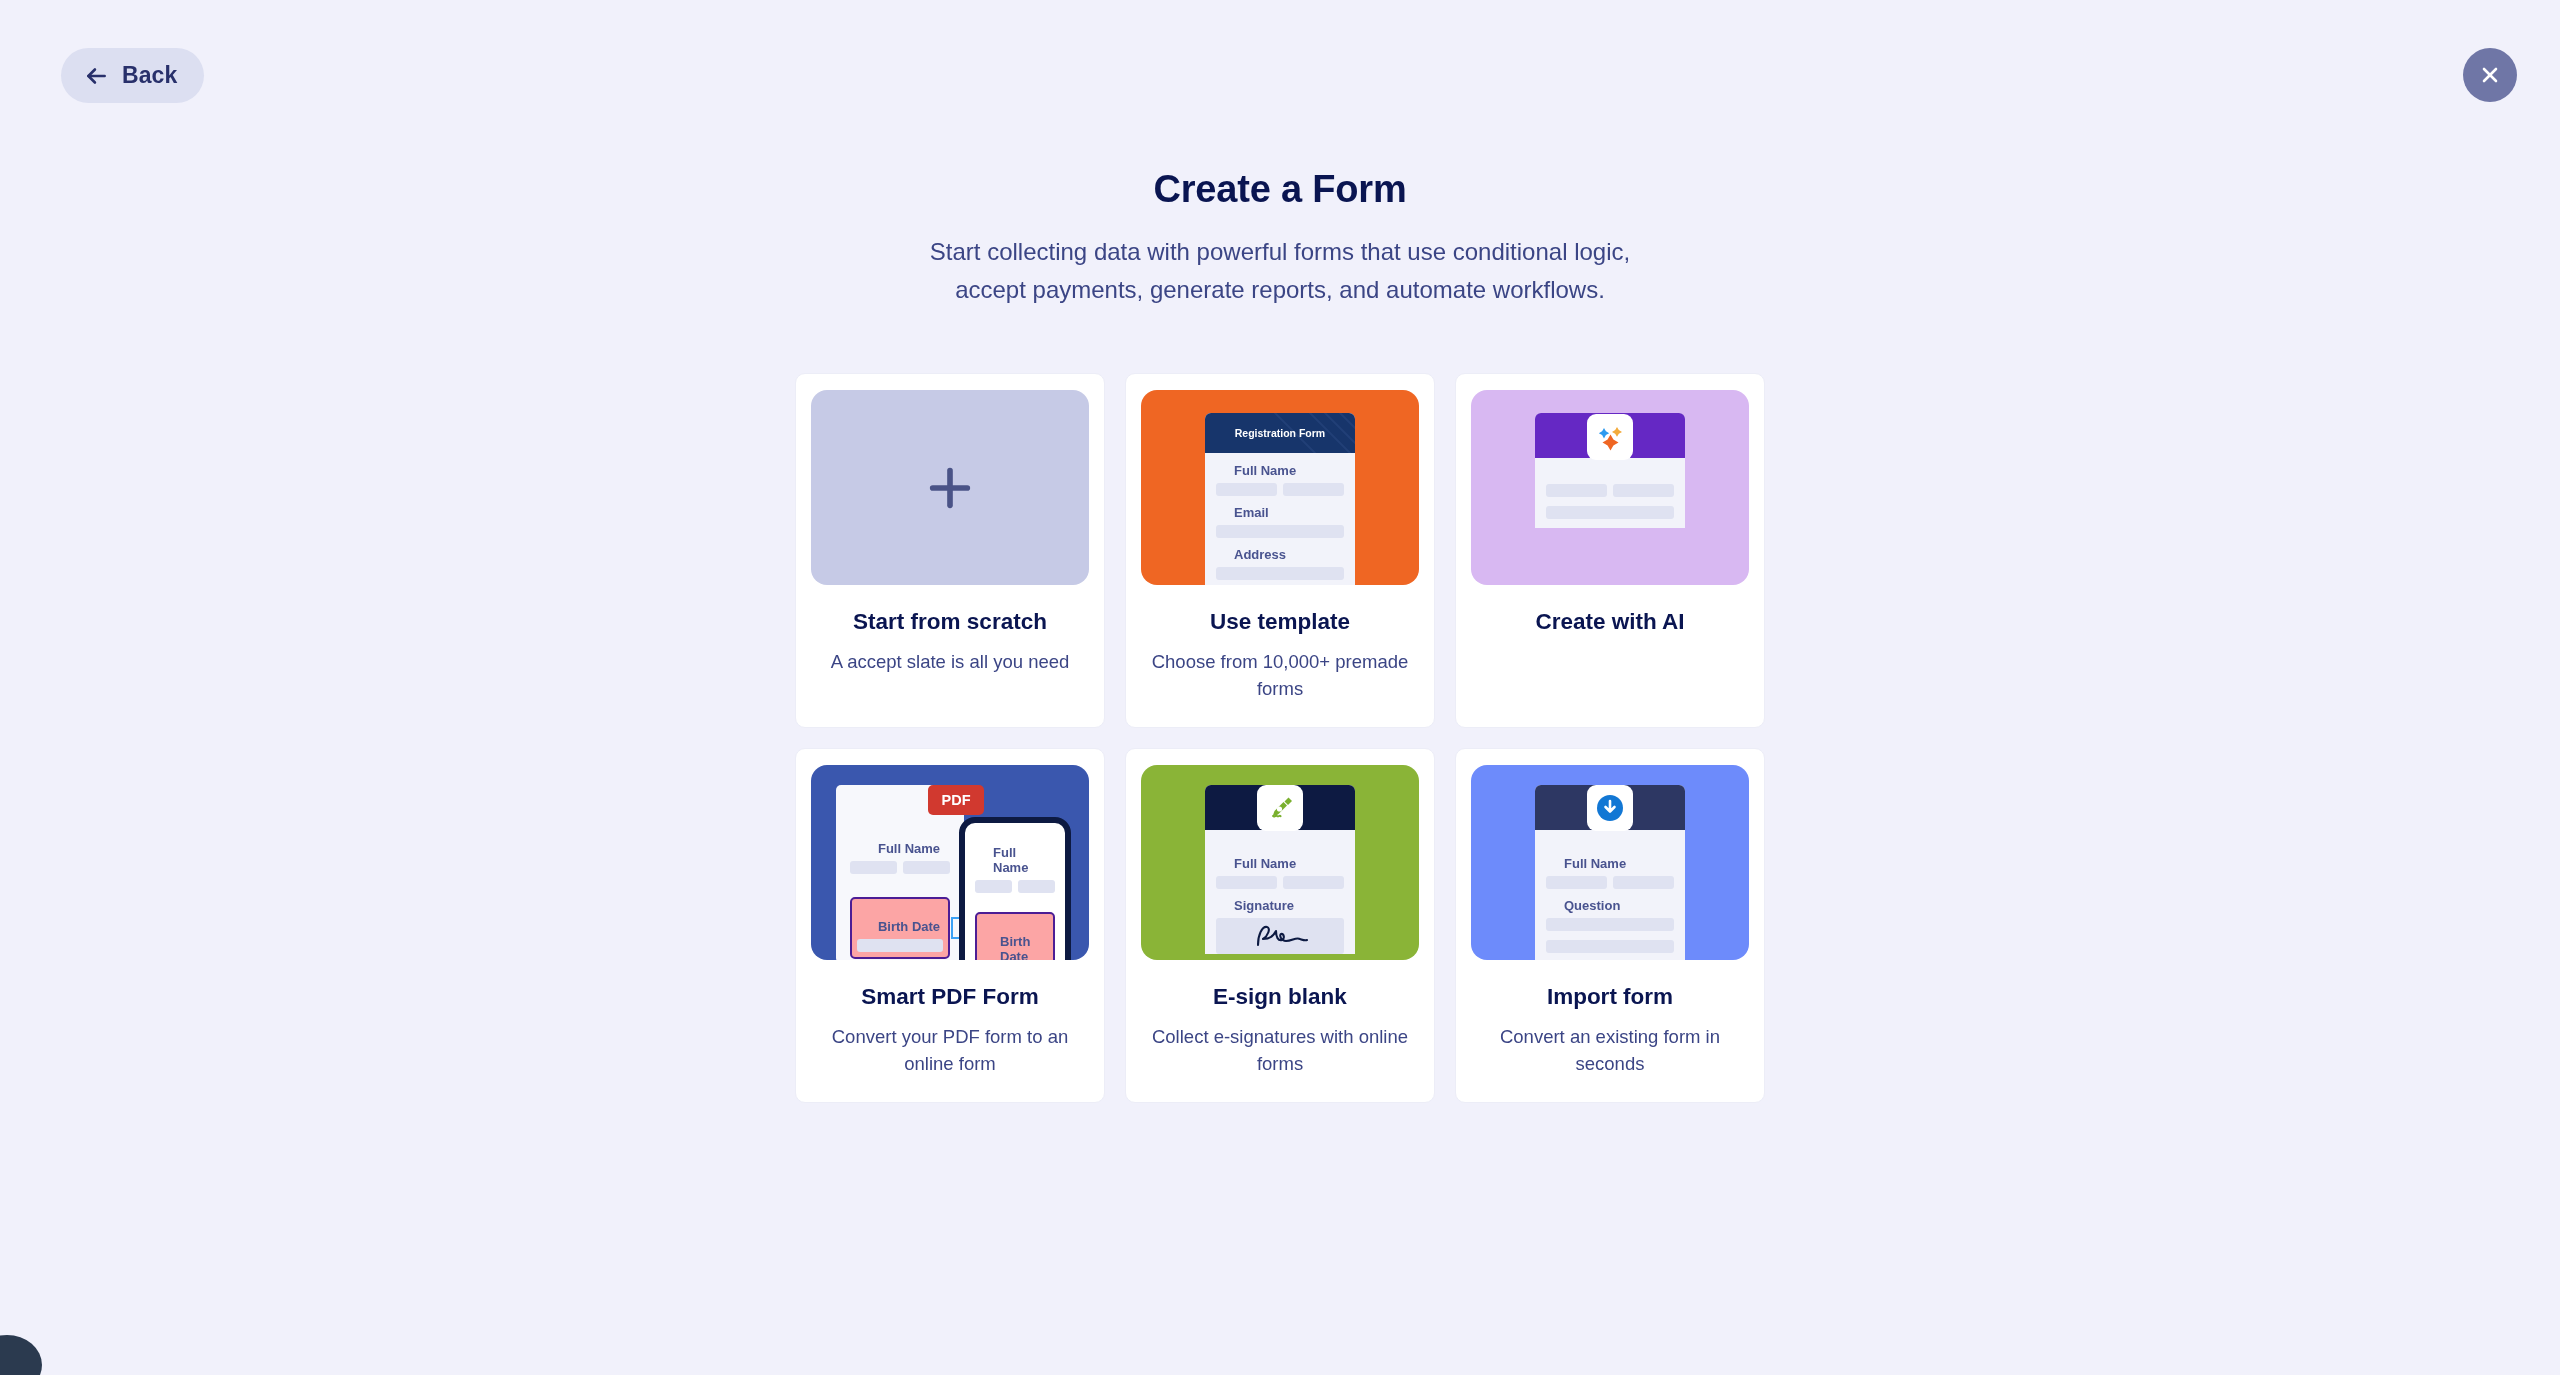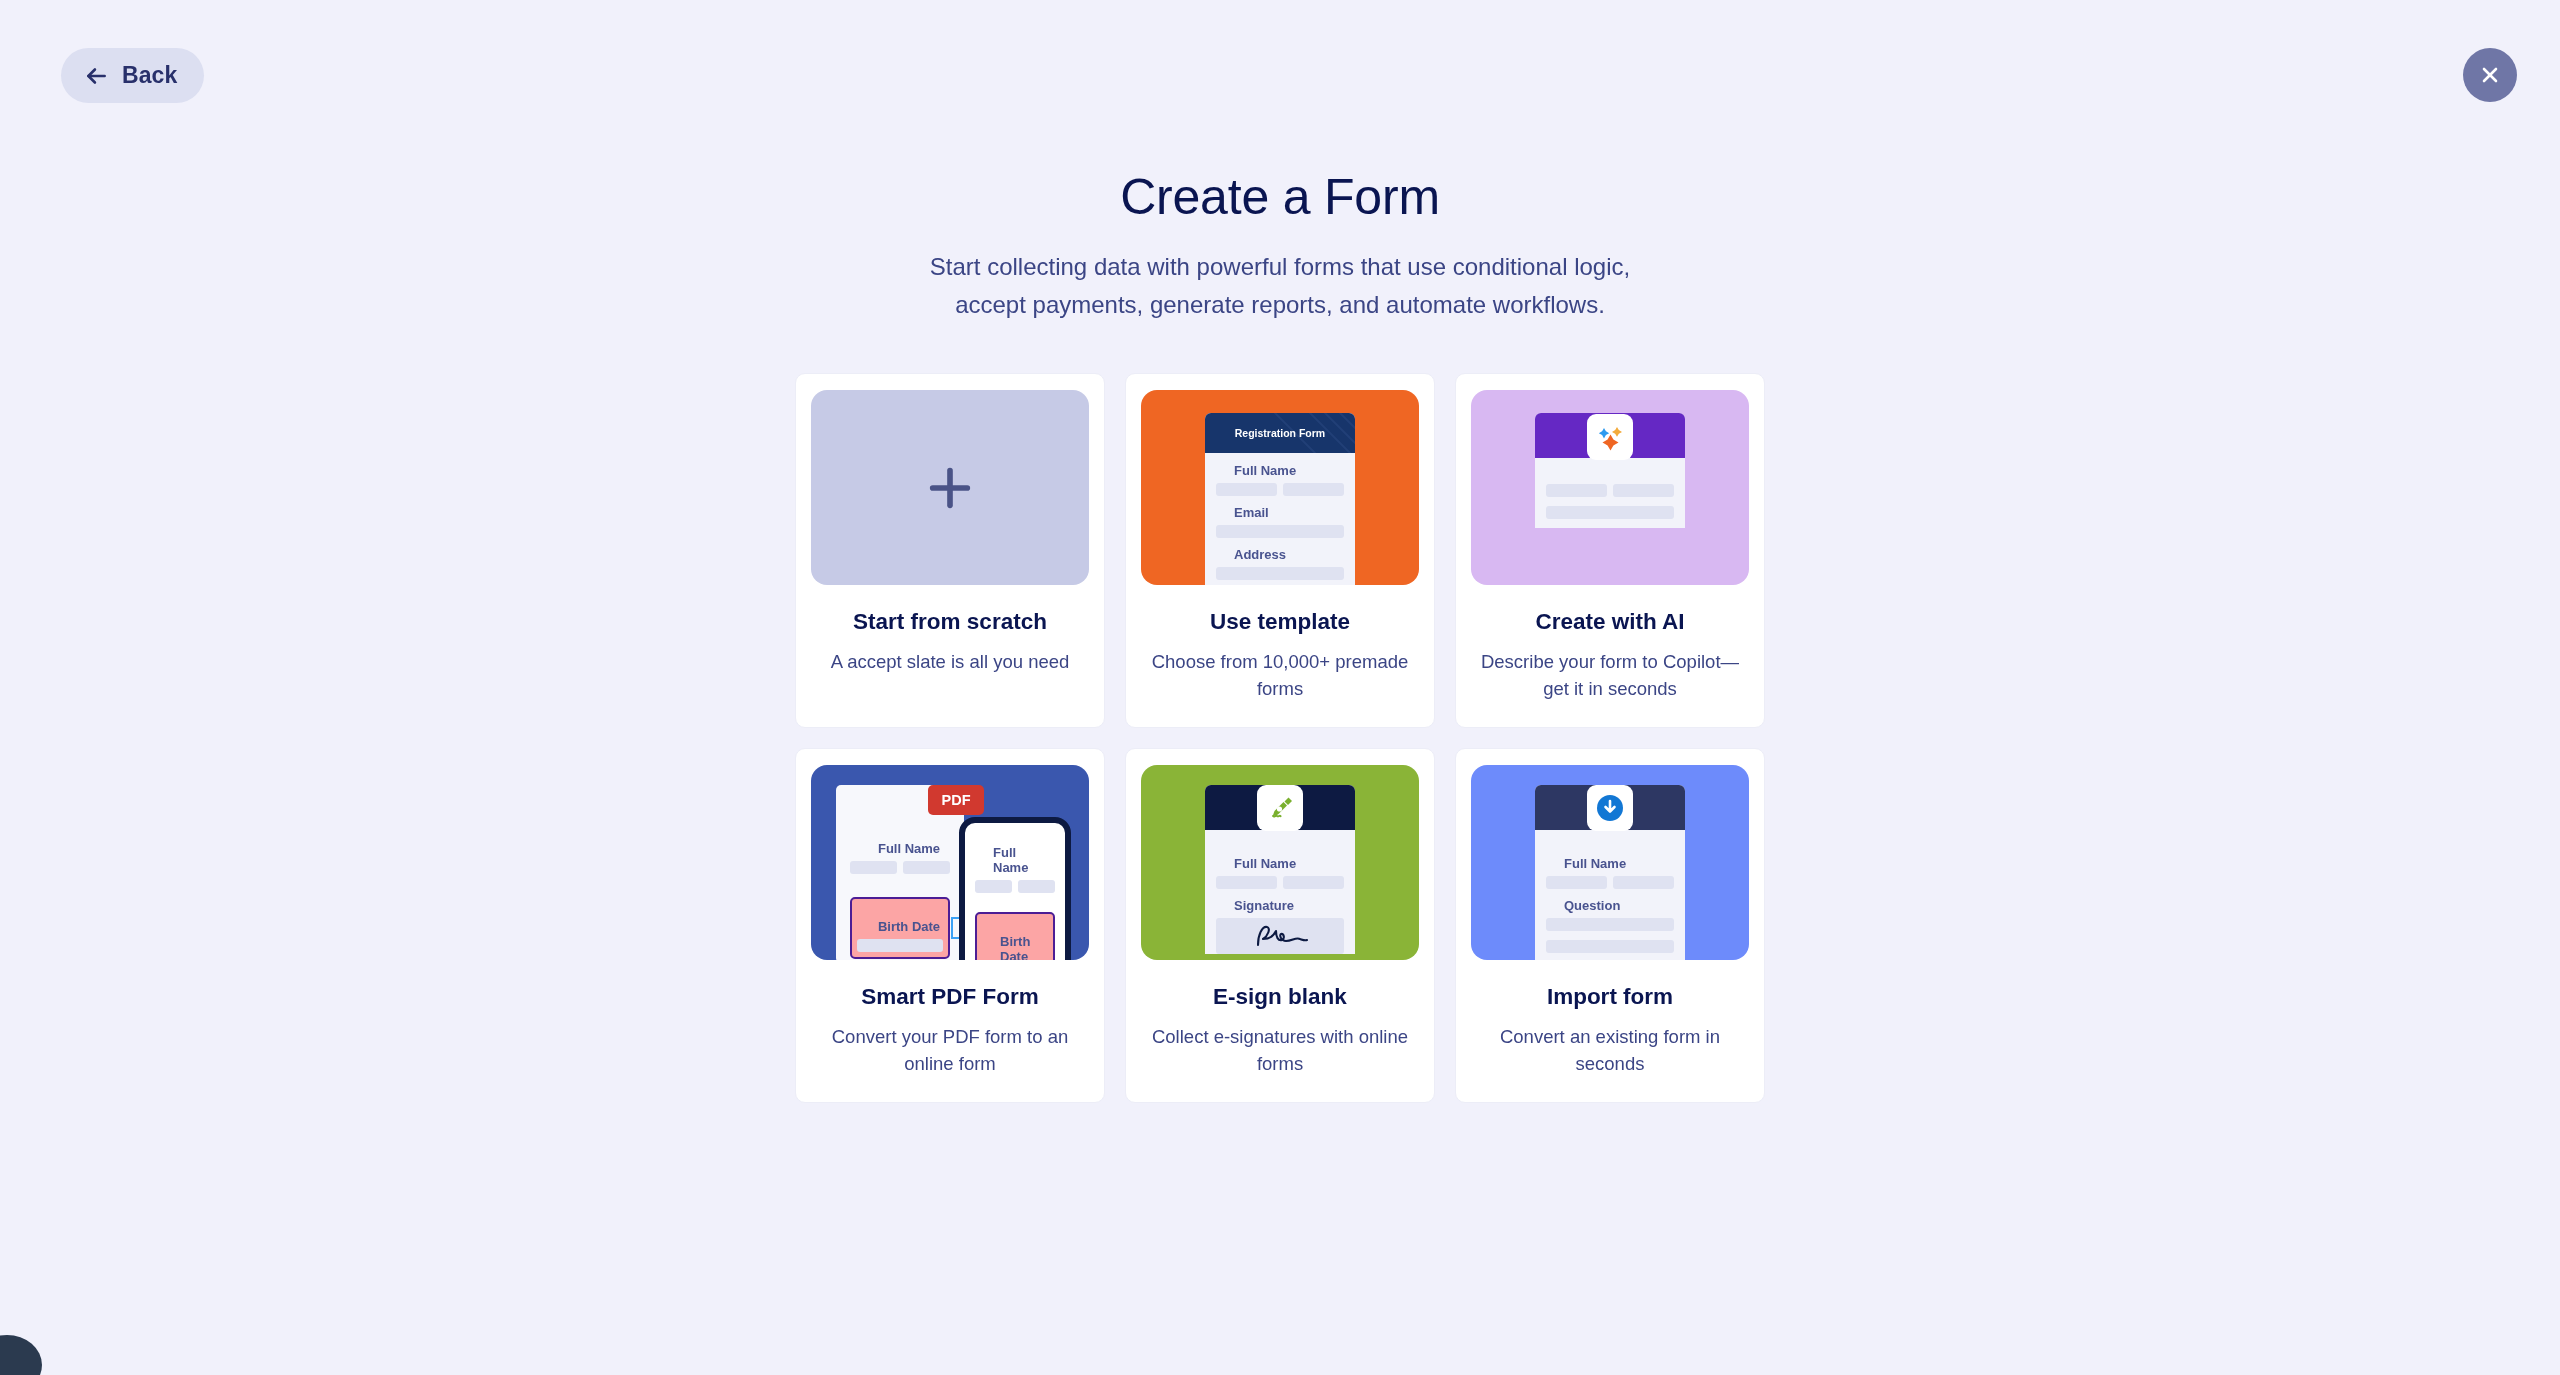"Create a Form" .page-title { font-size: 50px -> 38px; font-weight: 400 -> 700 }
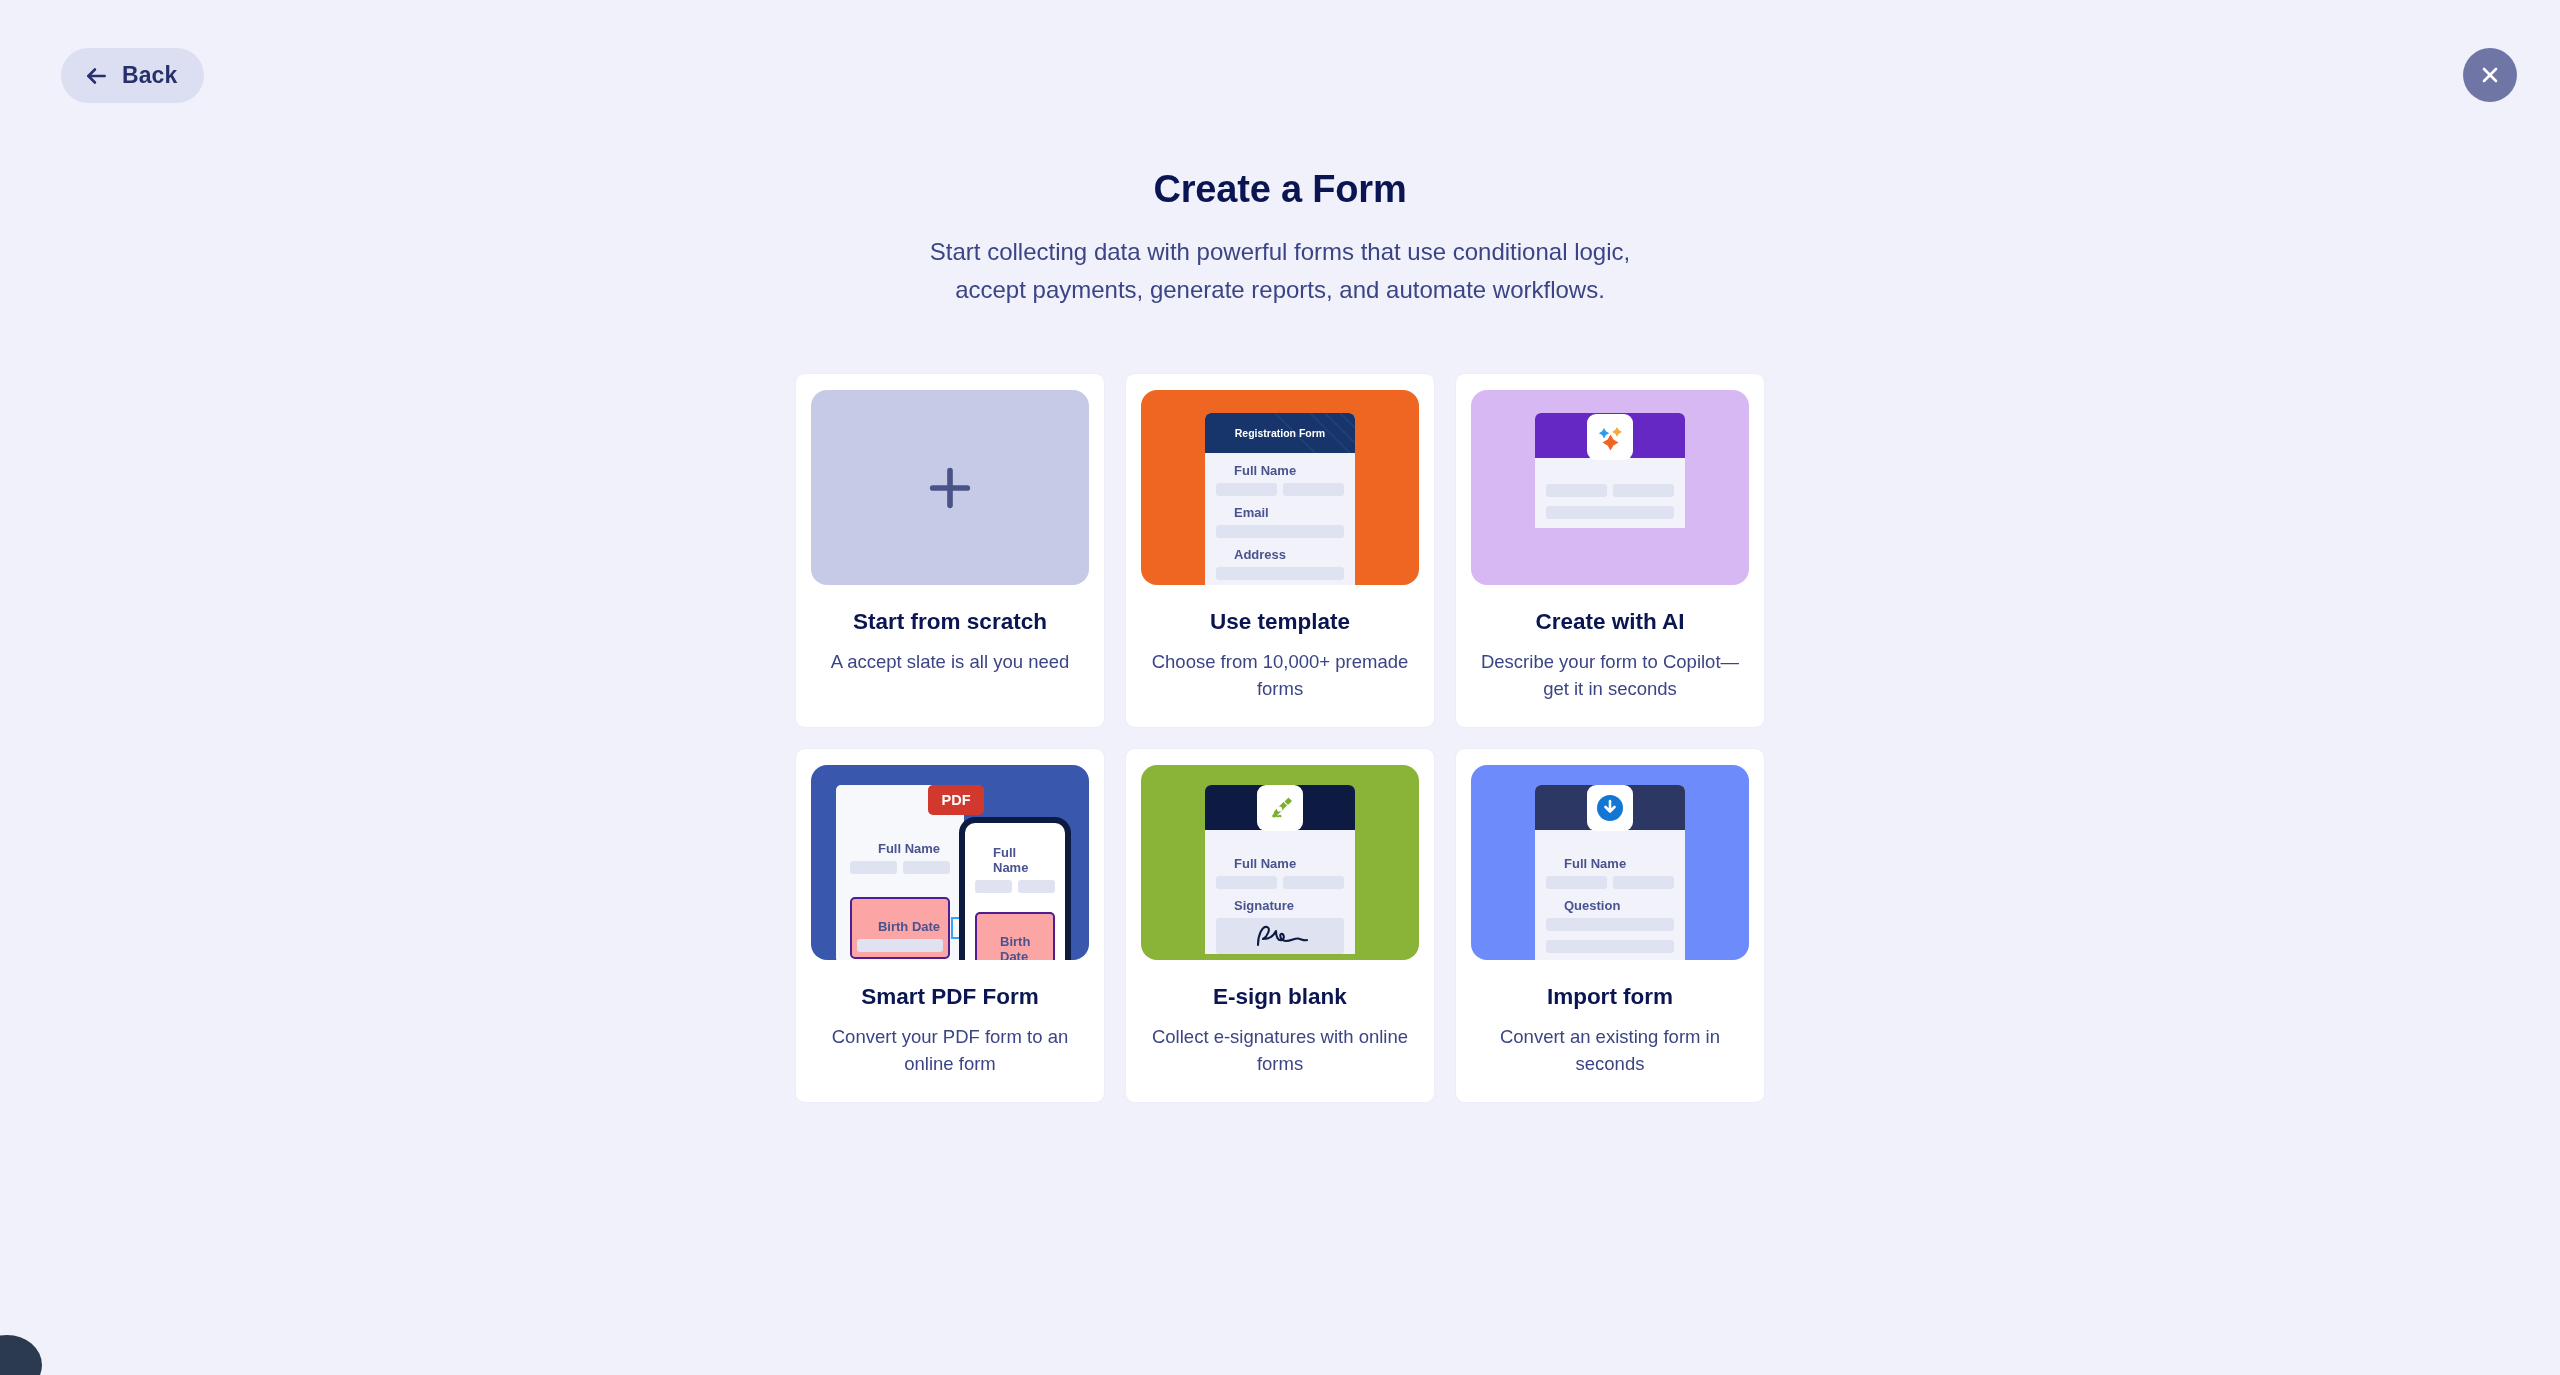"Describe your form to Copilot—get" div.card-desc { html: <div>Describe your form to Copilot—get it in seconds</div> -> none }
